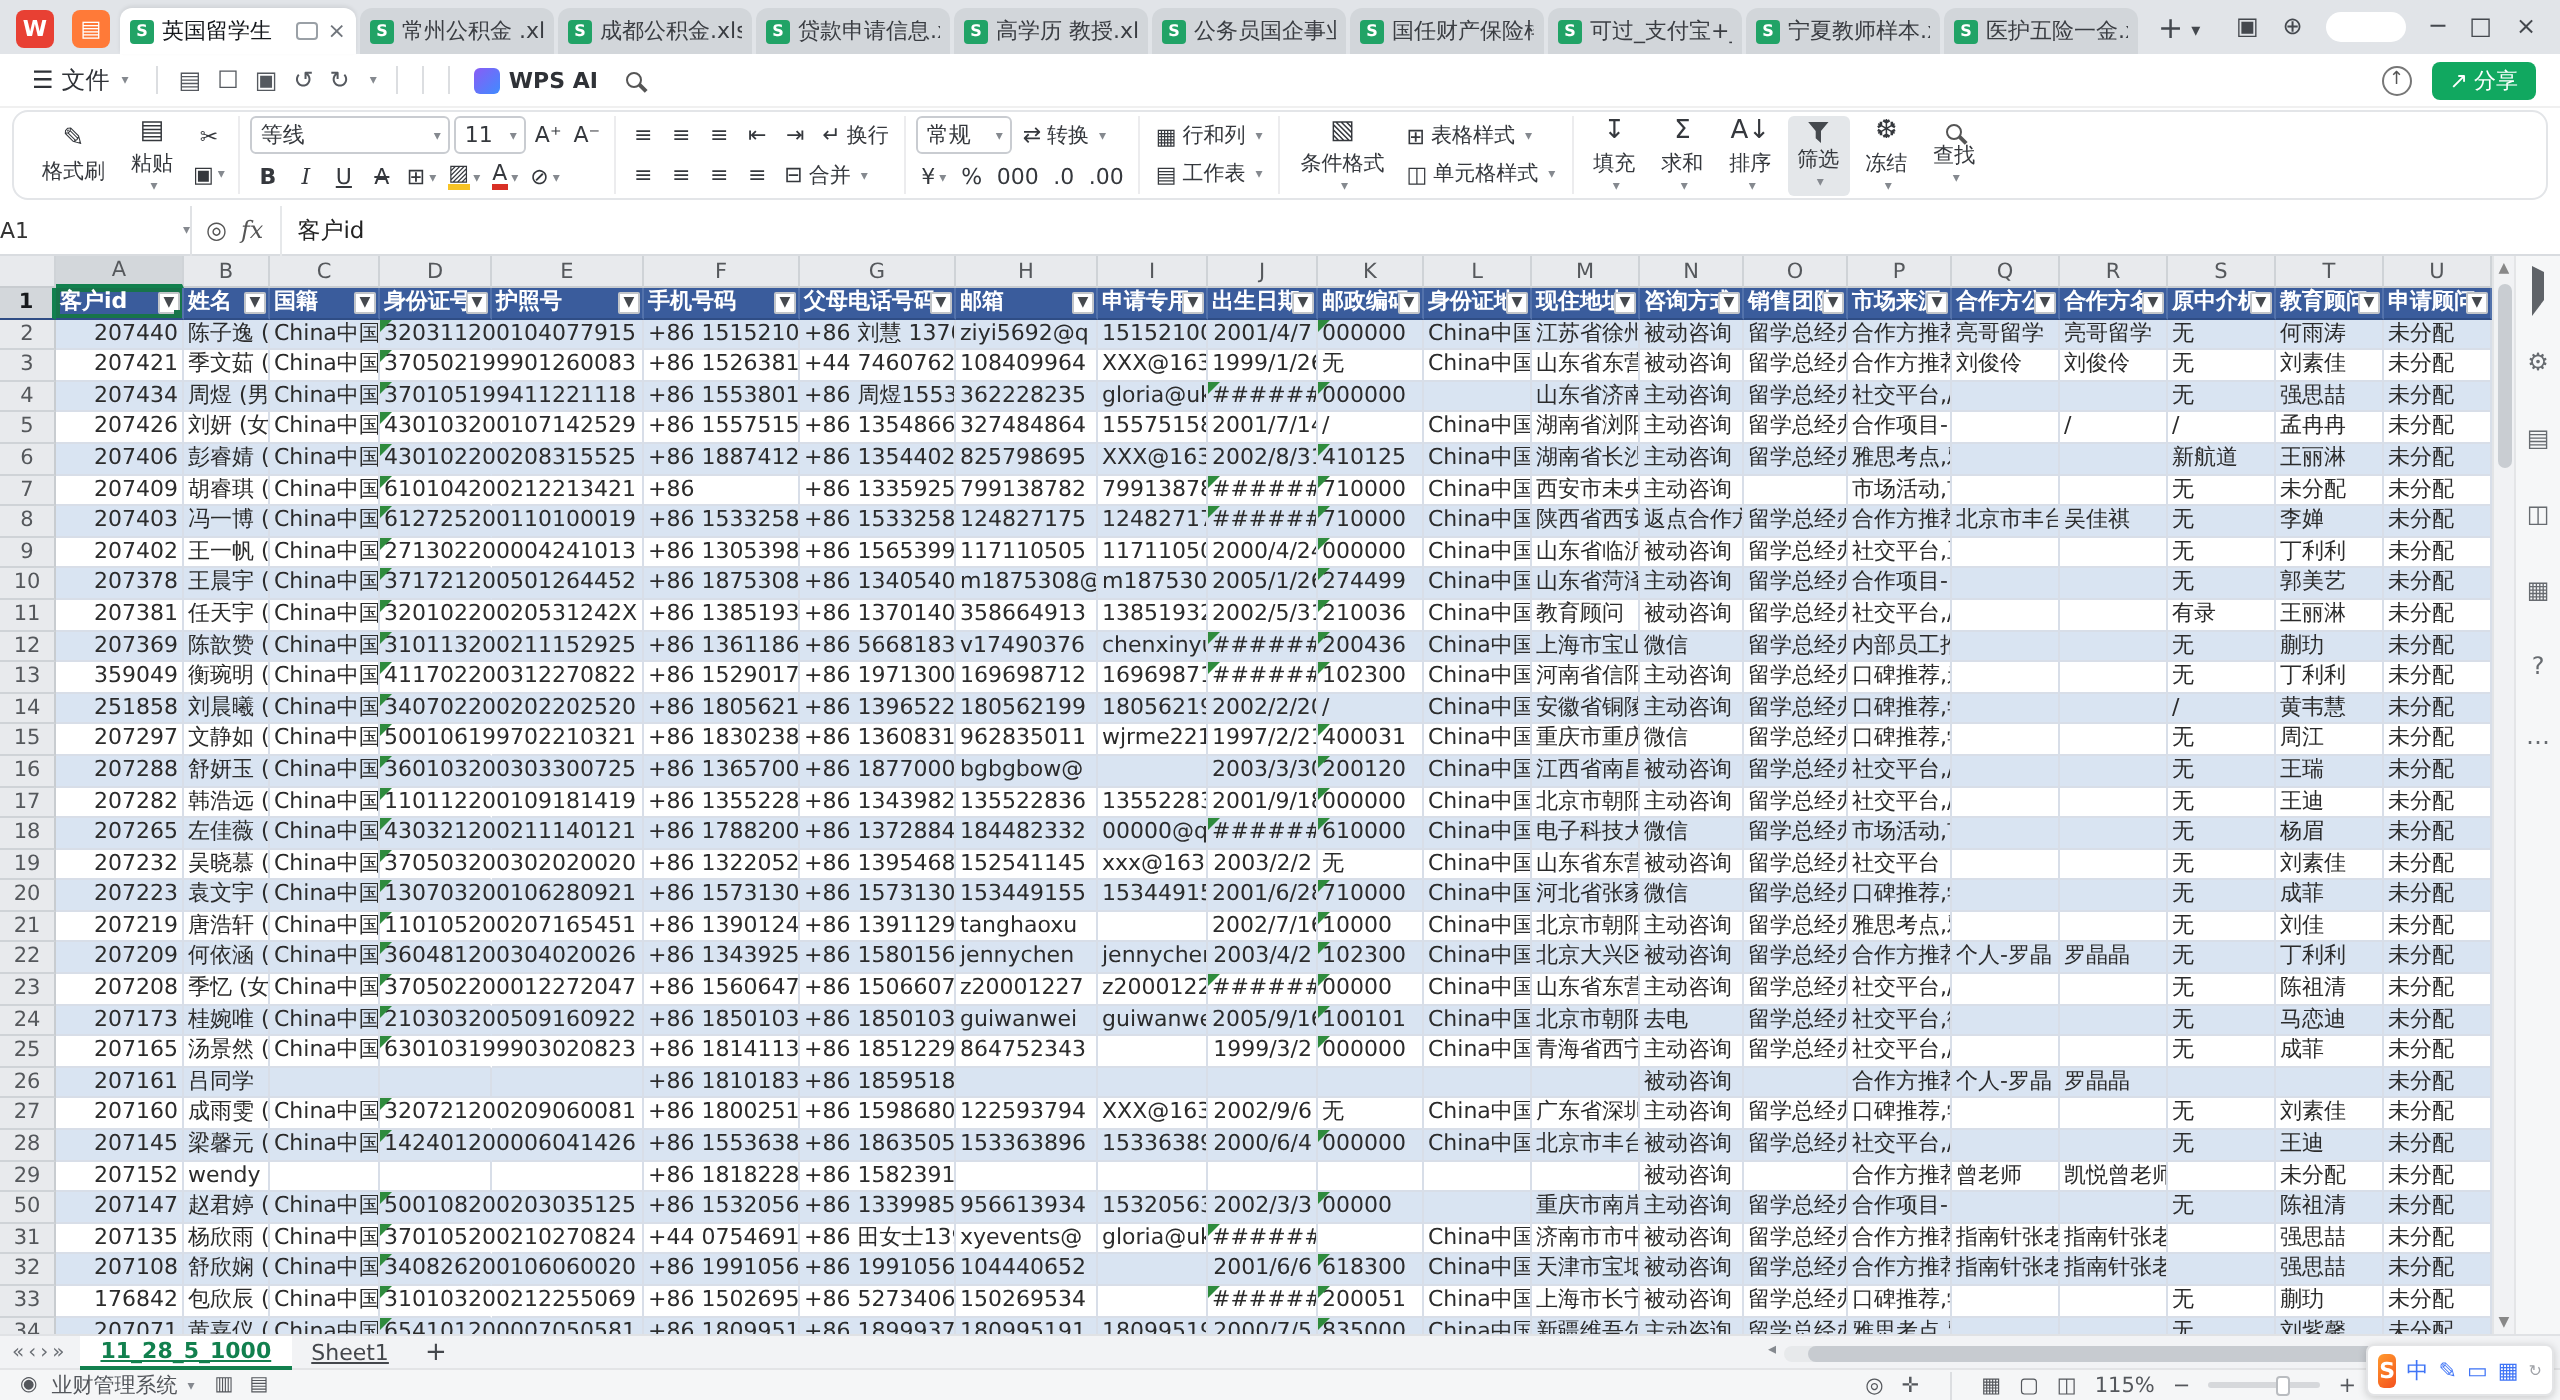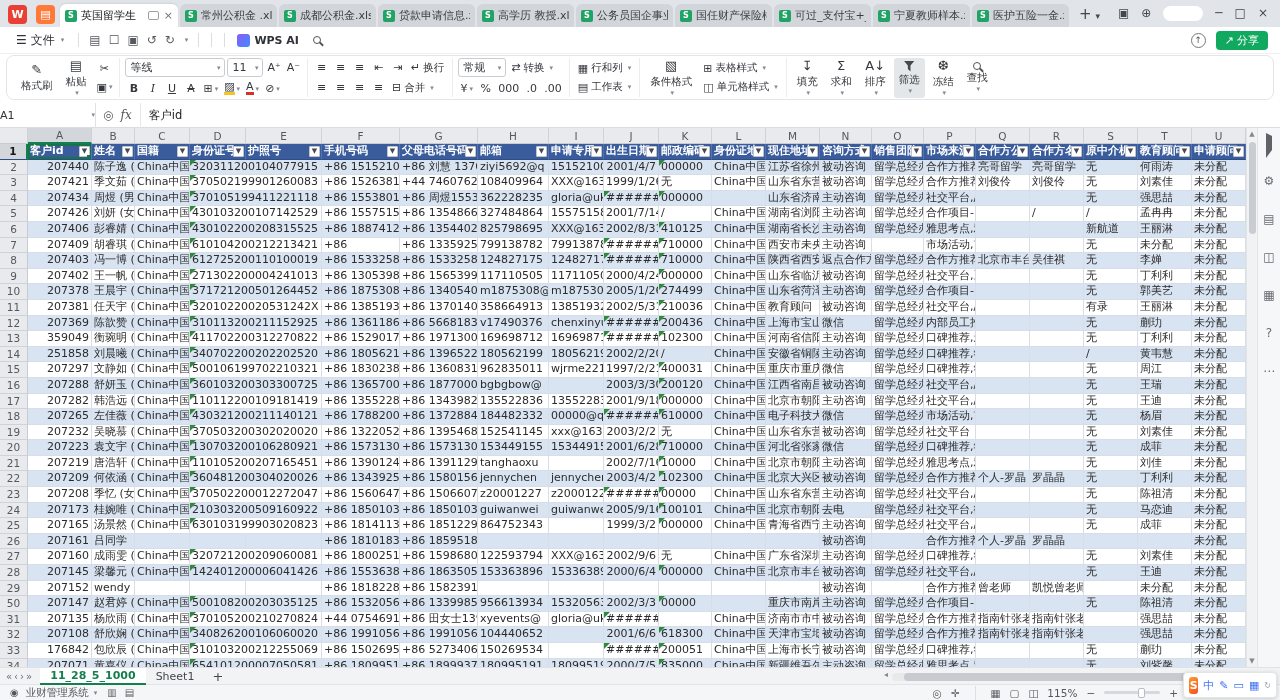"11_28_5_1000" .stab { text-decoration: none -> underline }
